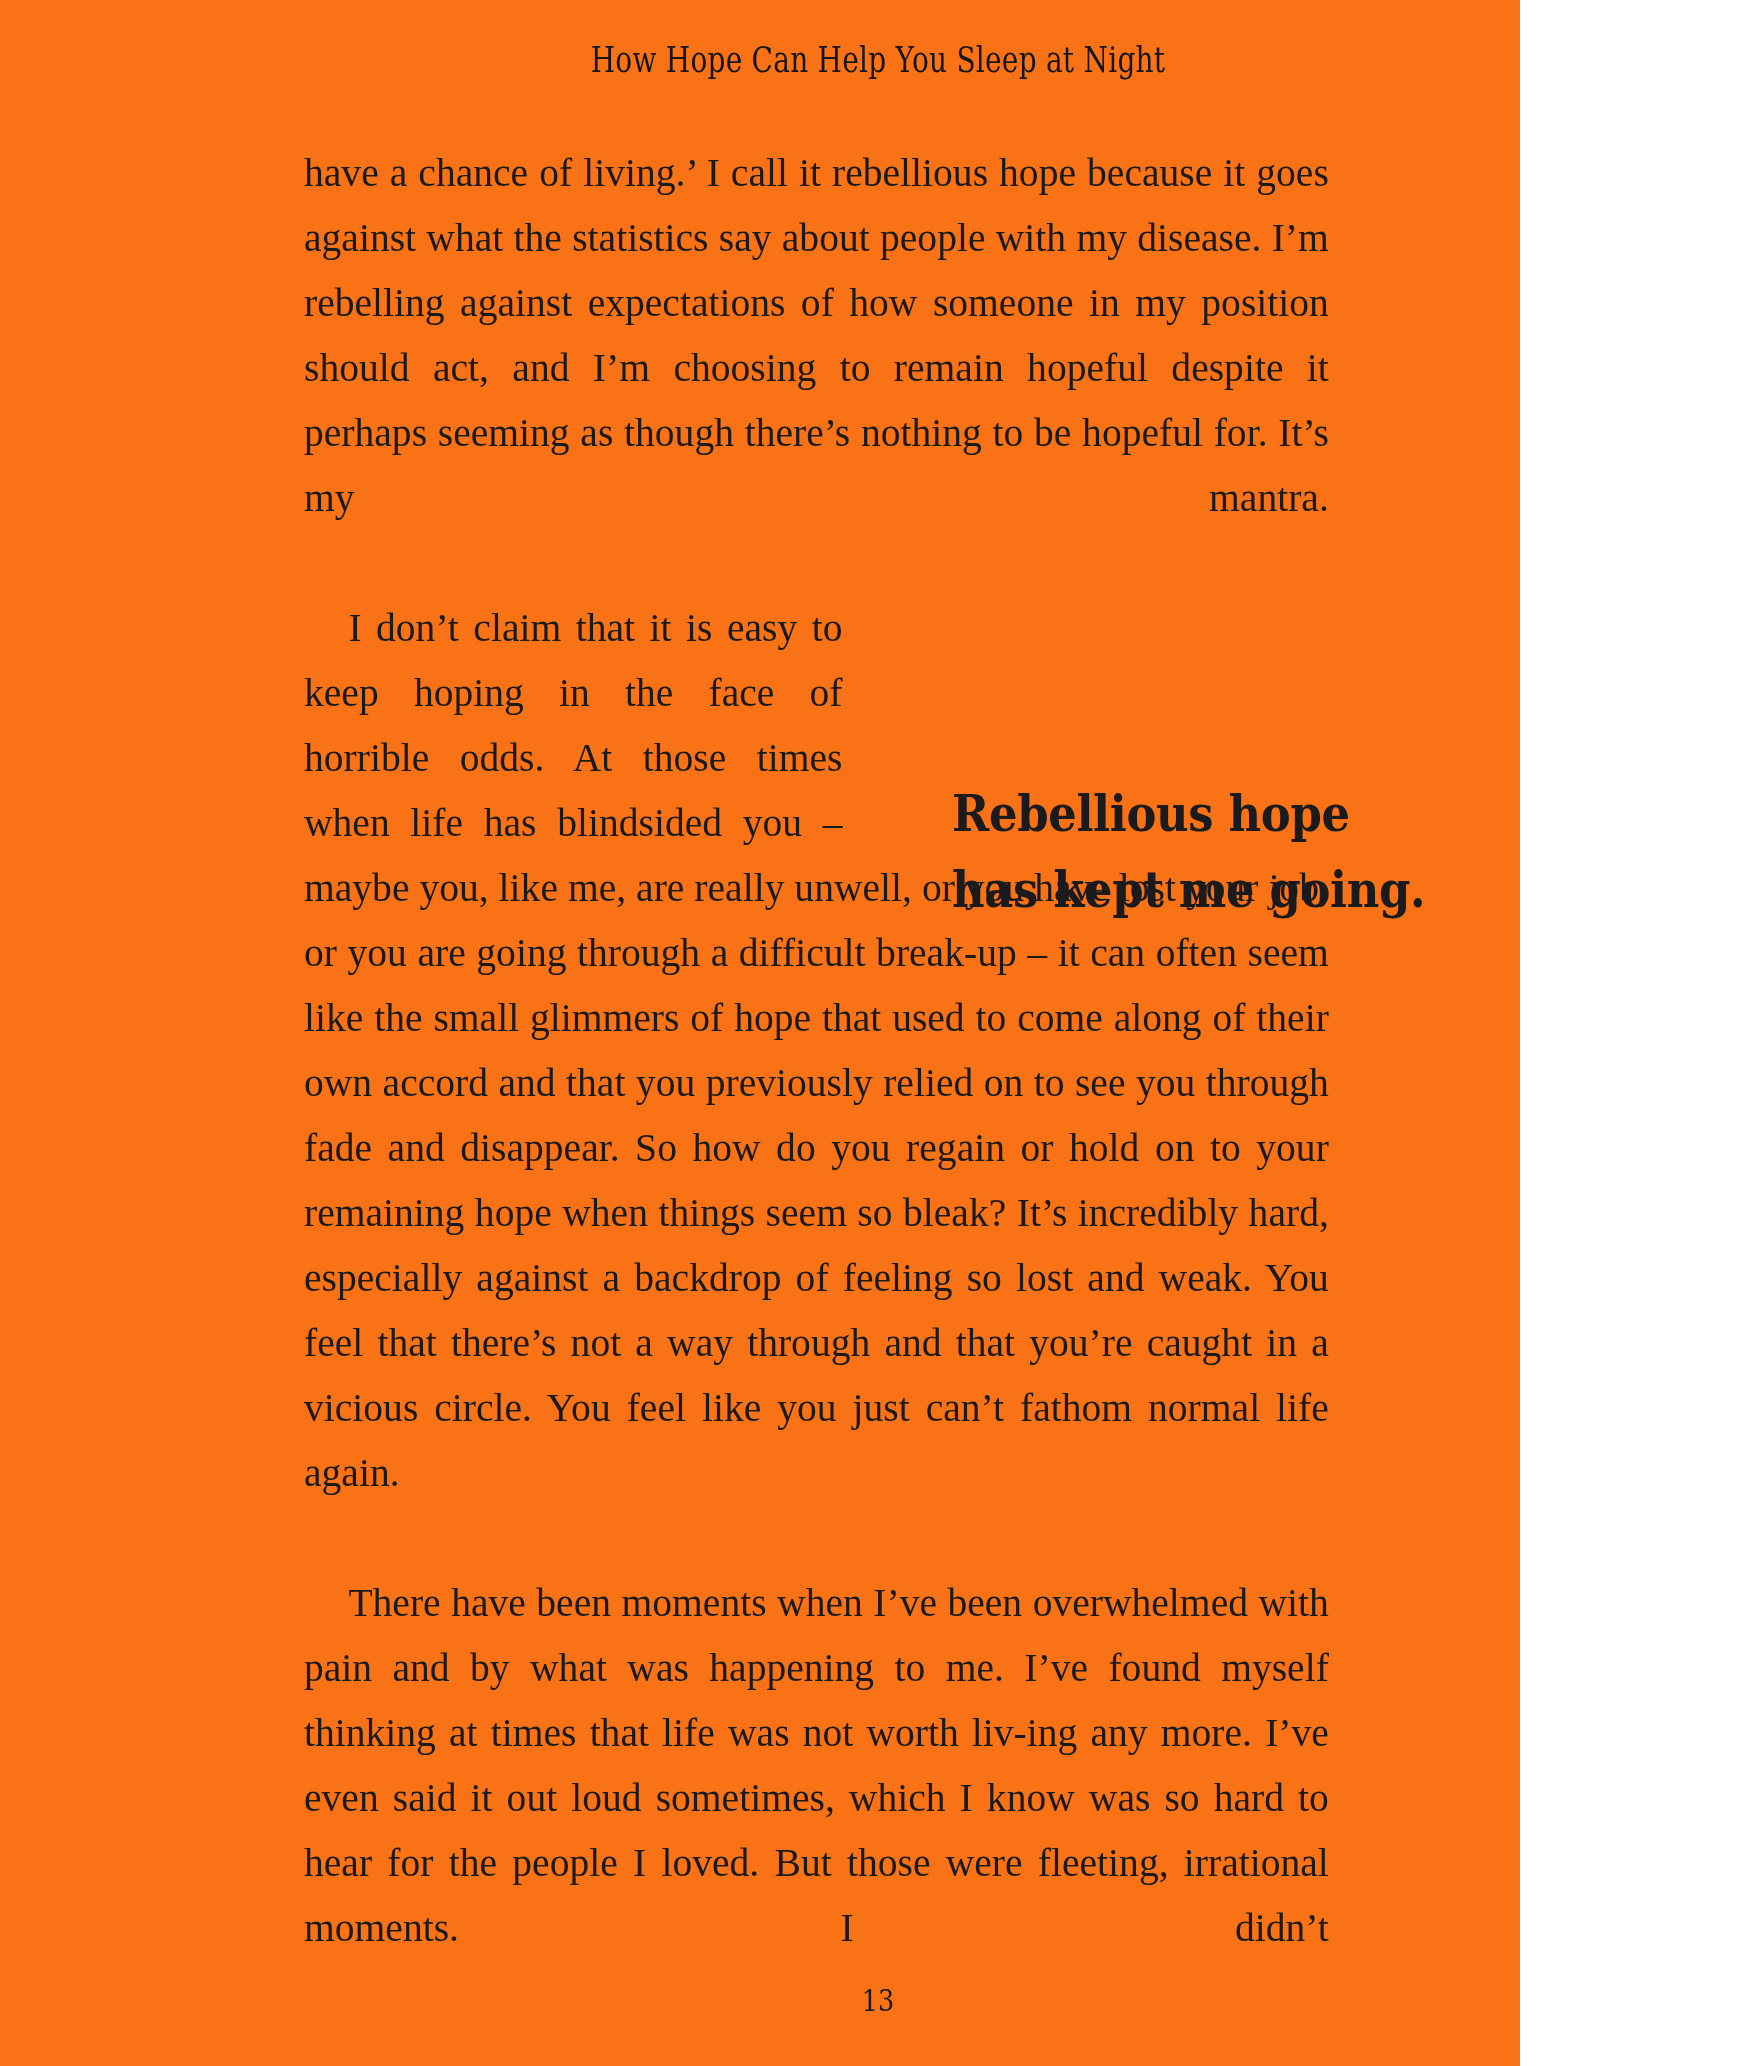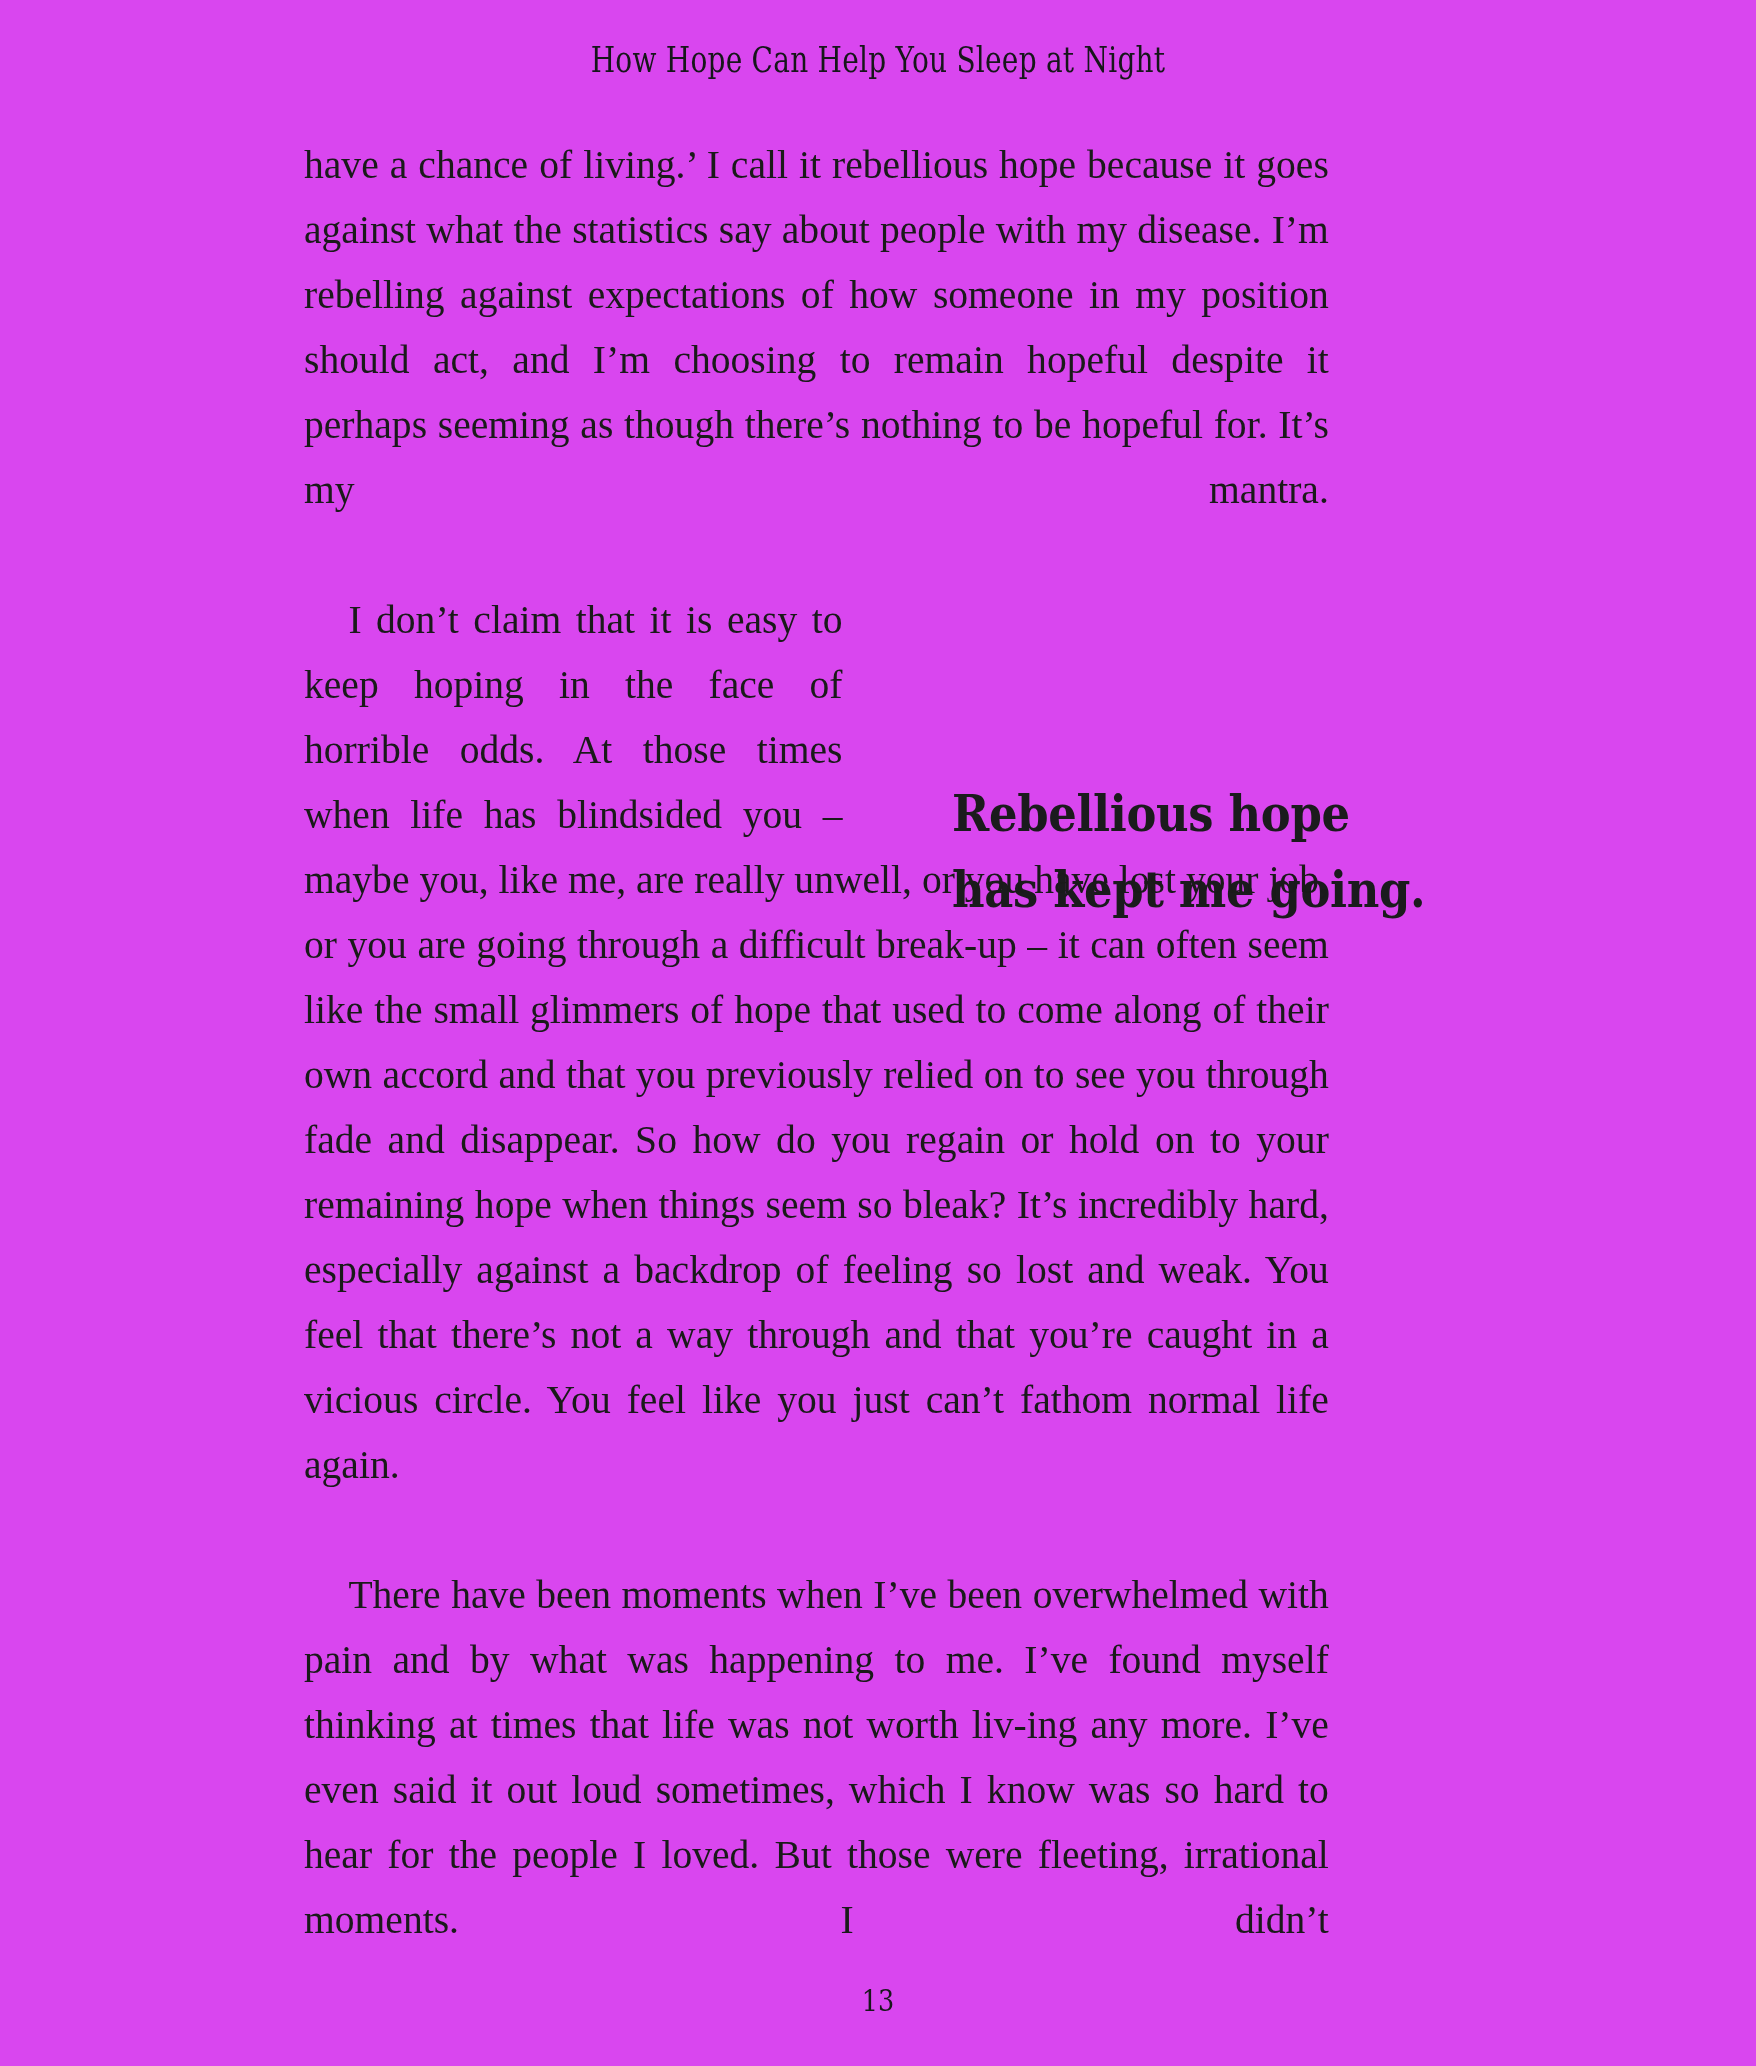"How Hope Can Help You" .page { background: #d946ef -> #f97316; padding-left: none -> 40px; width: 1756px -> 1480px }
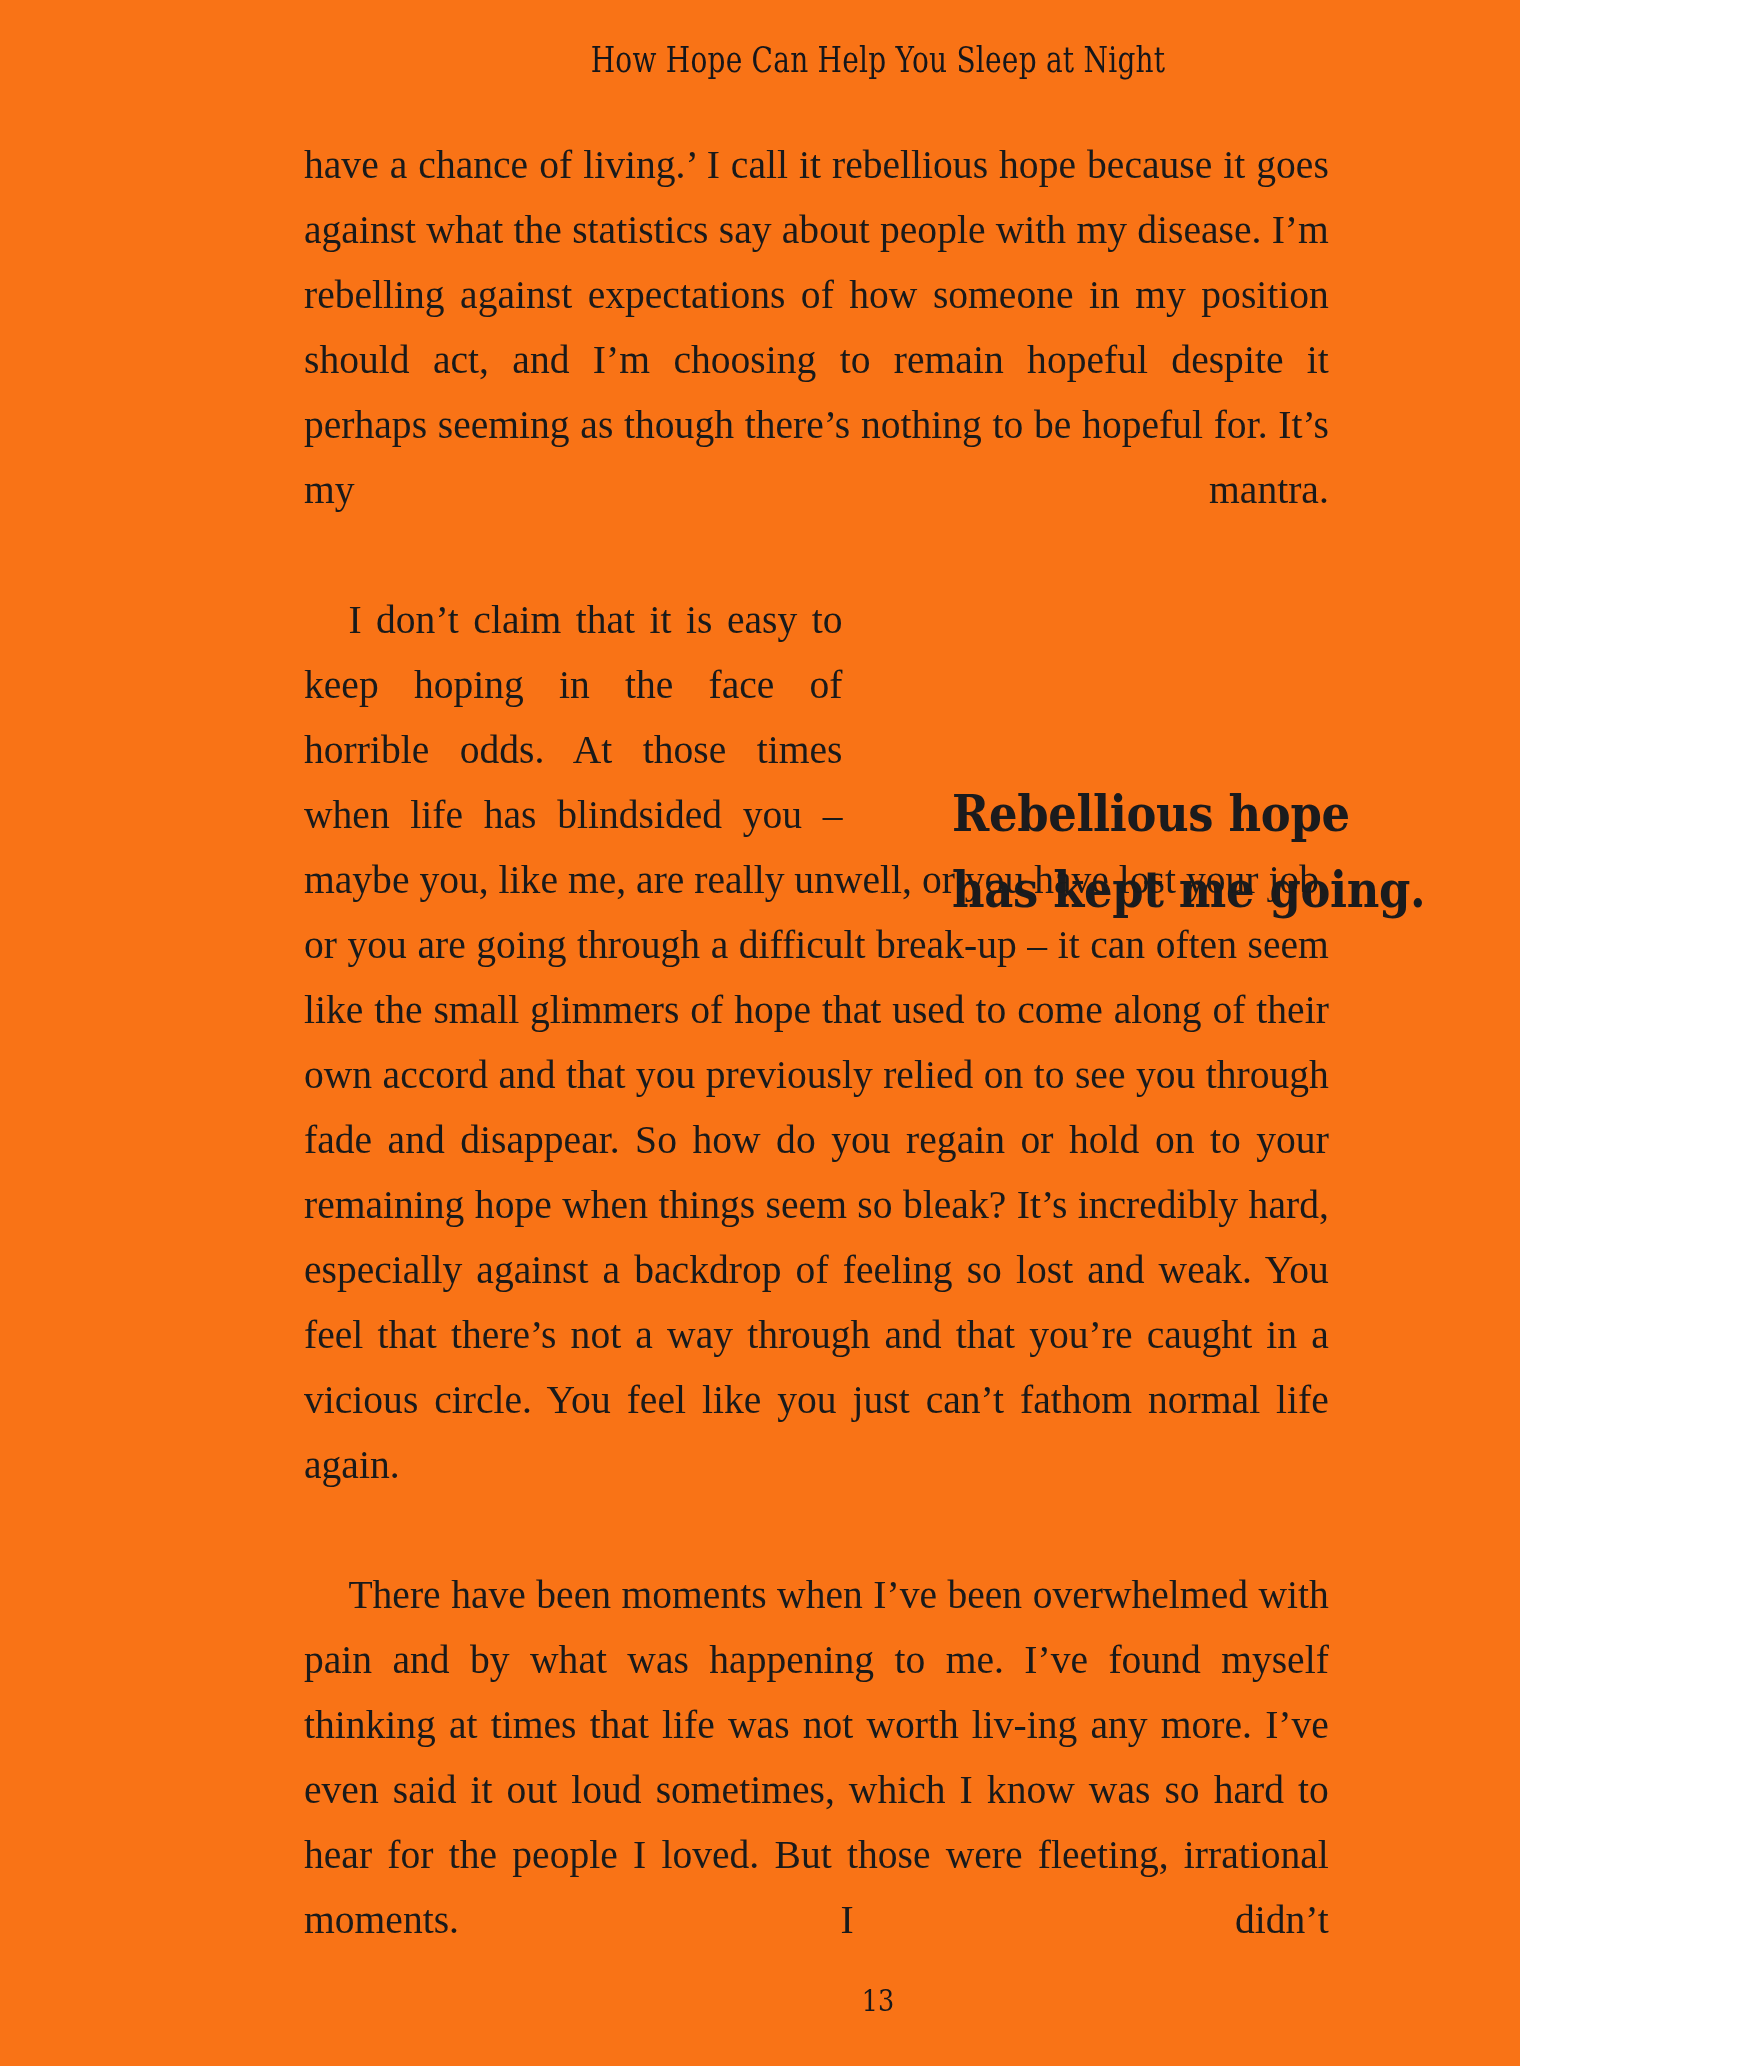"have a chance of living.’" .textblock { top: 132px -> 140px }
